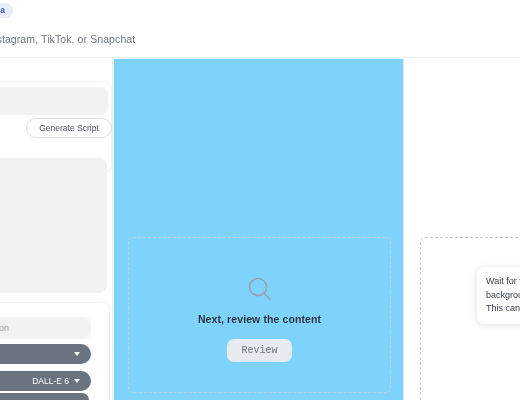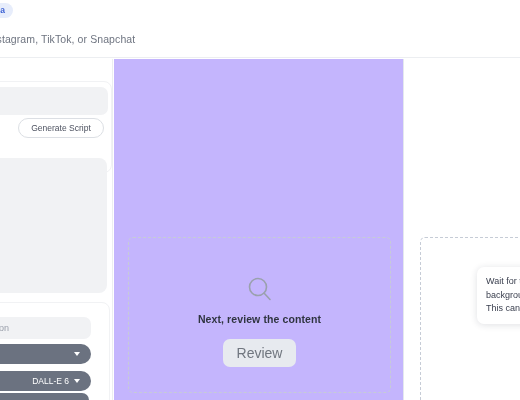"Generate Script" .generate-btn { left: 18px -> 26px }
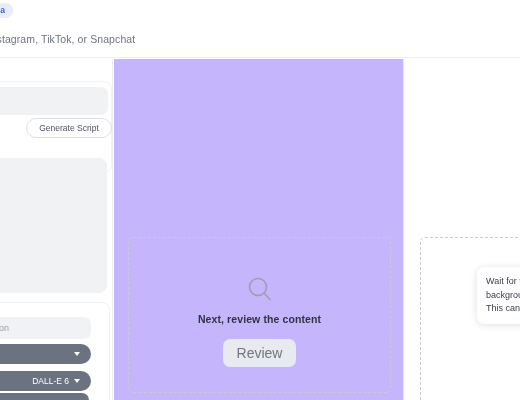"Next, review the content" .col-center { background: #c4b5fd -> #7dd3fc }
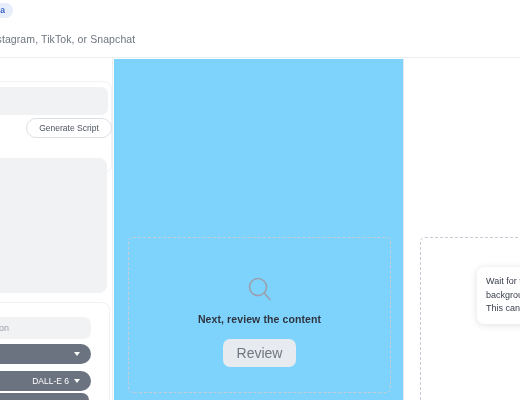"Review" .review-btn { font-family: none -> Liberation Mono, monospace; font-size: 14px -> 10px }
